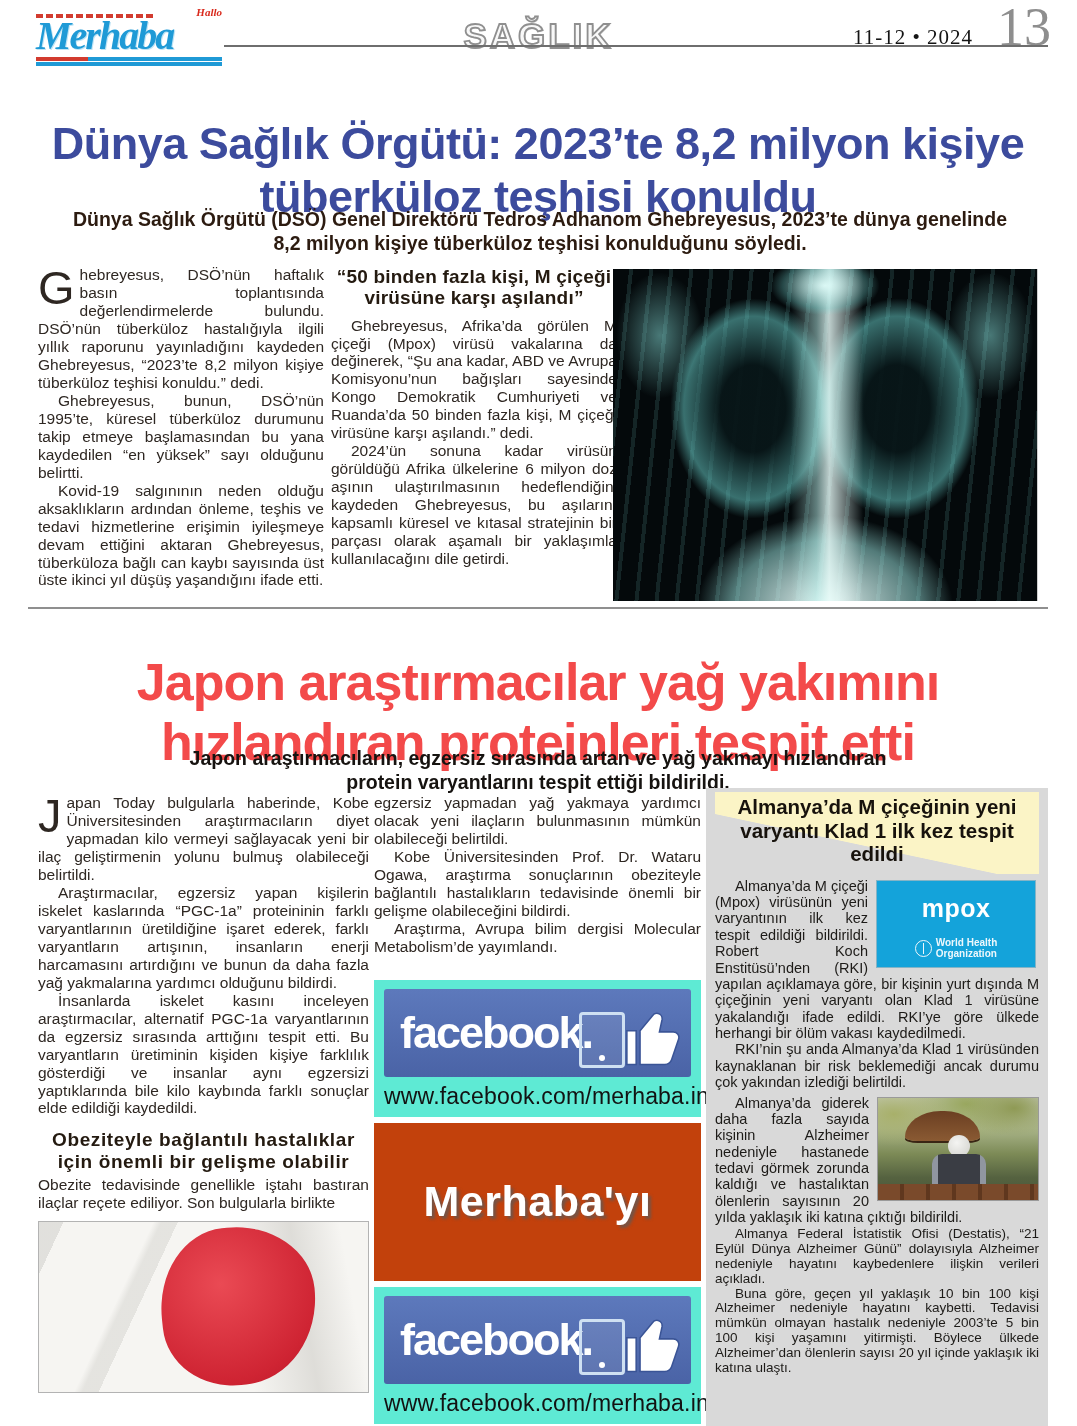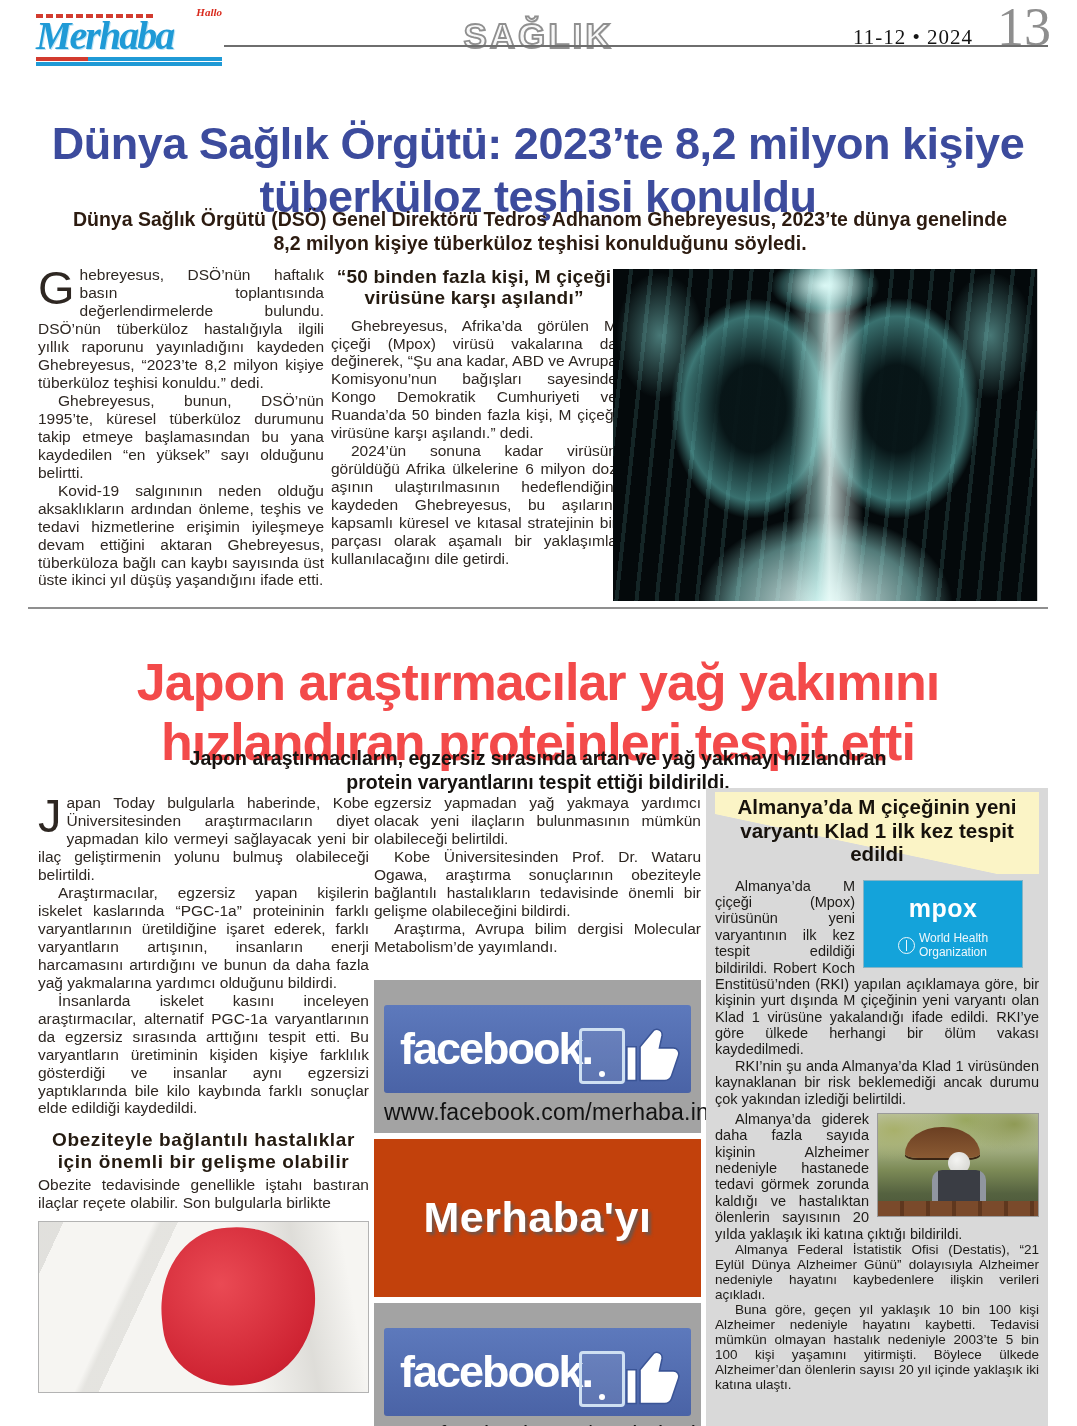"mpox" .mpox-box { margin: 2px 16px 5px 8px -> 2px 3px 5px 8px }
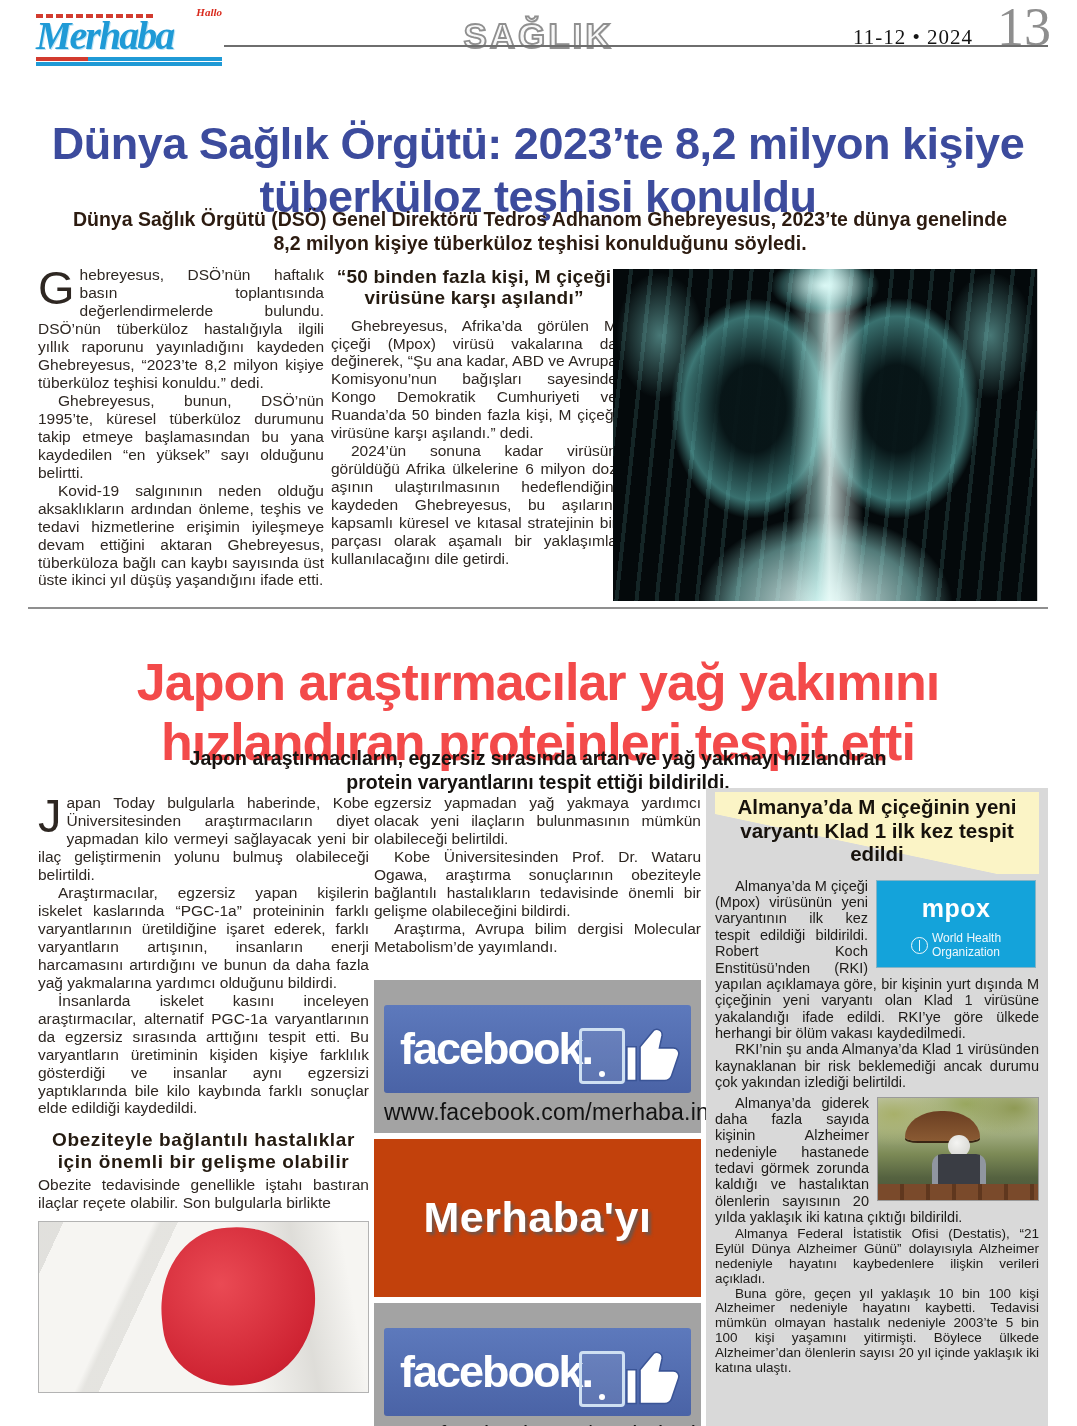"World Health" .who-text { font-size: 12px -> 10px; font-weight: 400 -> 700 }
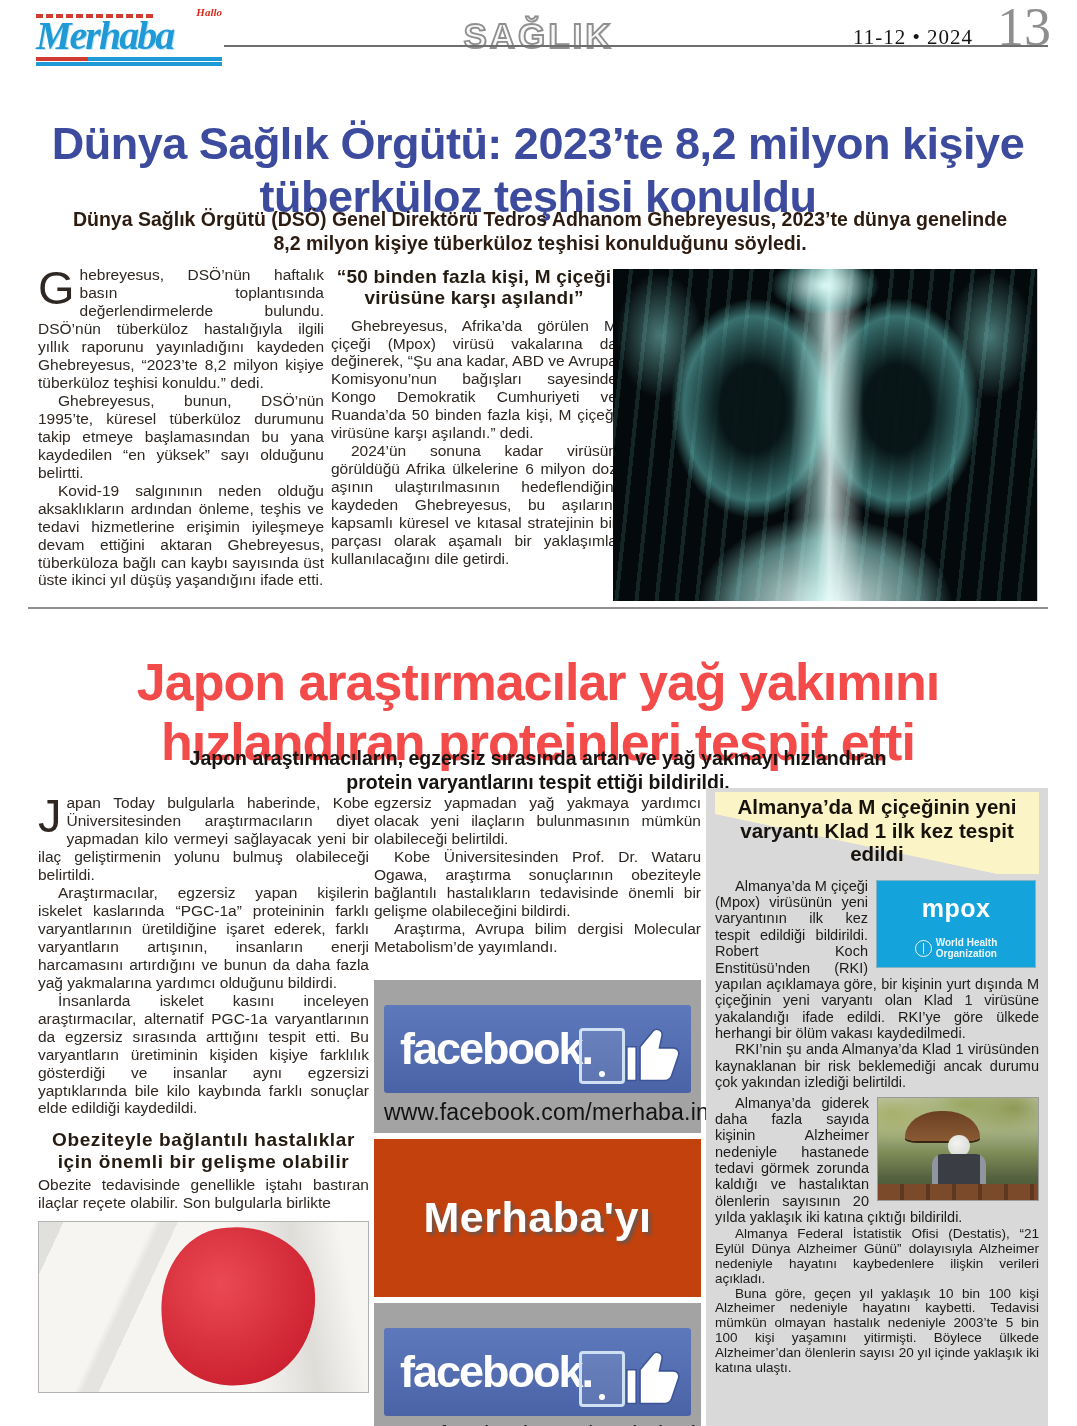"facebook." .fb-banner { background: #a3a3a3 -> #5eead4; padding: 25px 10px 7px 10px -> 9px 10px 7px 10px }
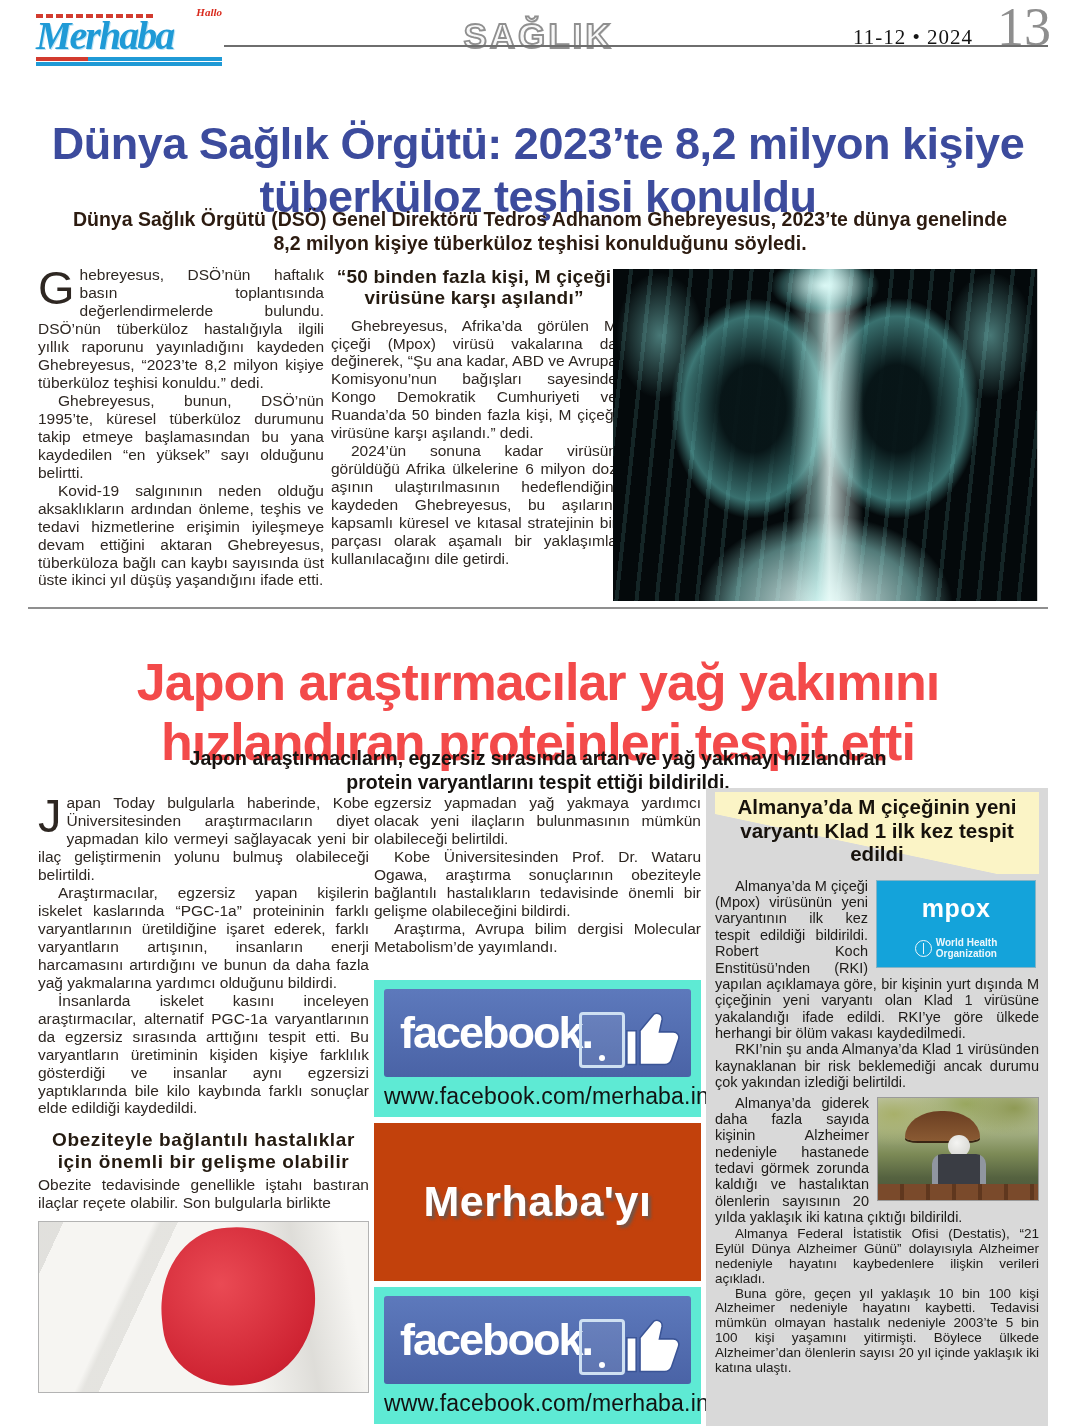"Obezite tedavisinde genellikle iştahı" p.body-p { text: olabilir -> ediliyor }
